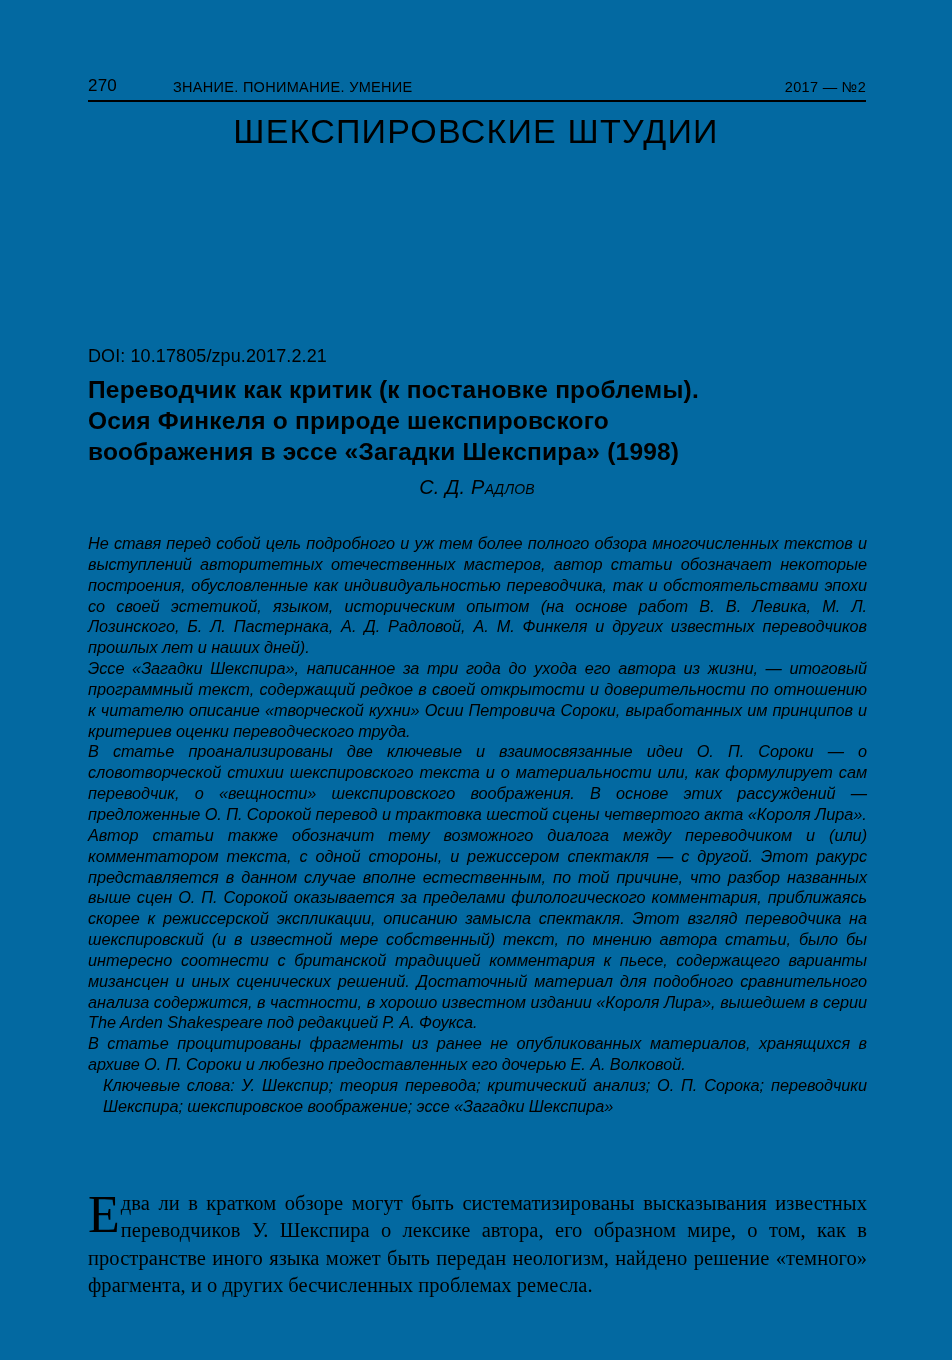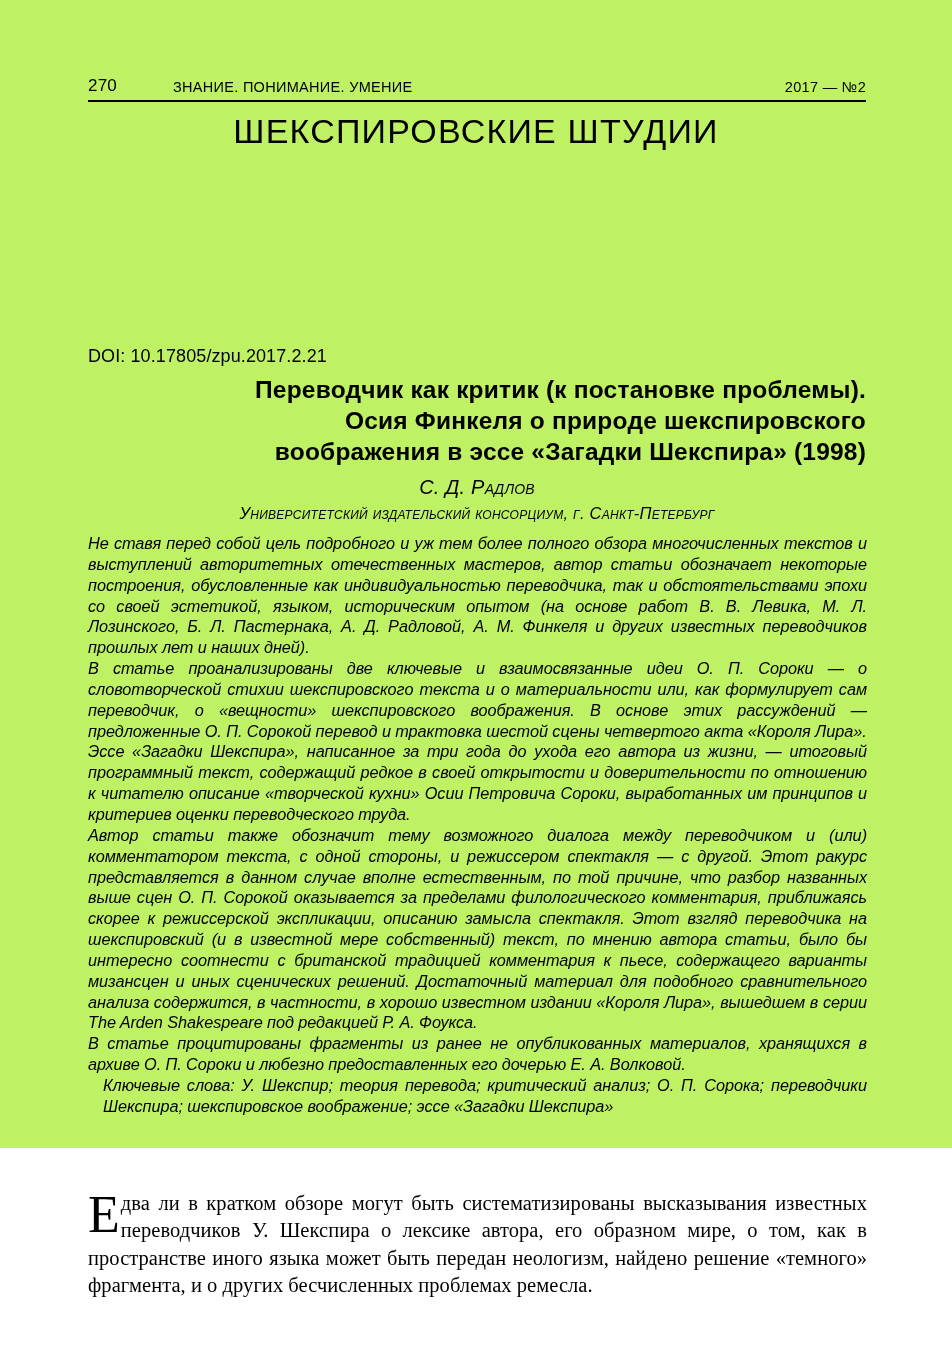"270" .page { background: #bef264 -> #0369a1; height: 1148px -> 1360px }
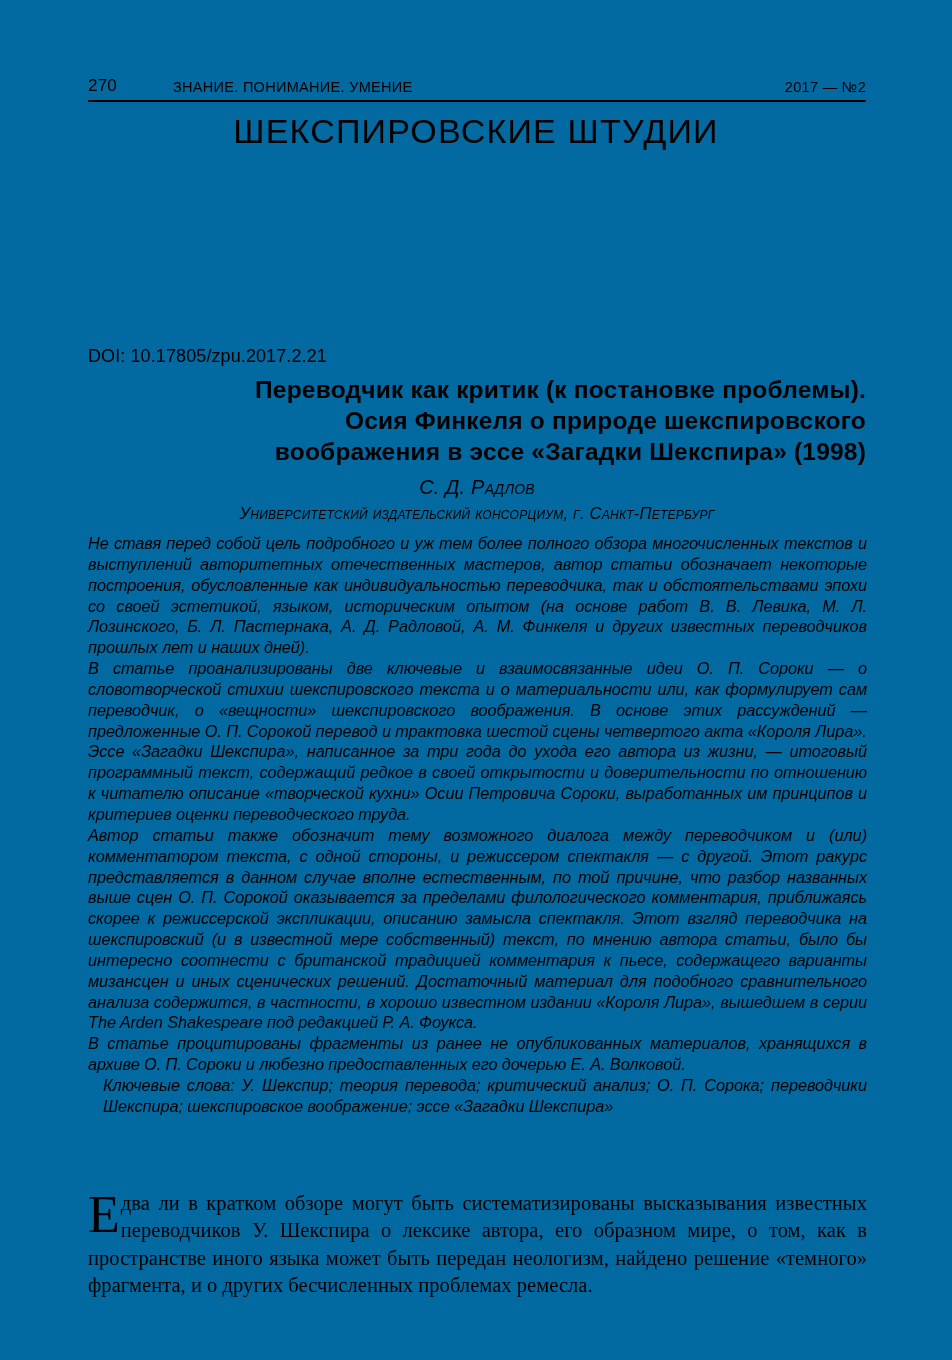"Переводчик как критик (к постановке" .article-title { text-align: right -> left }
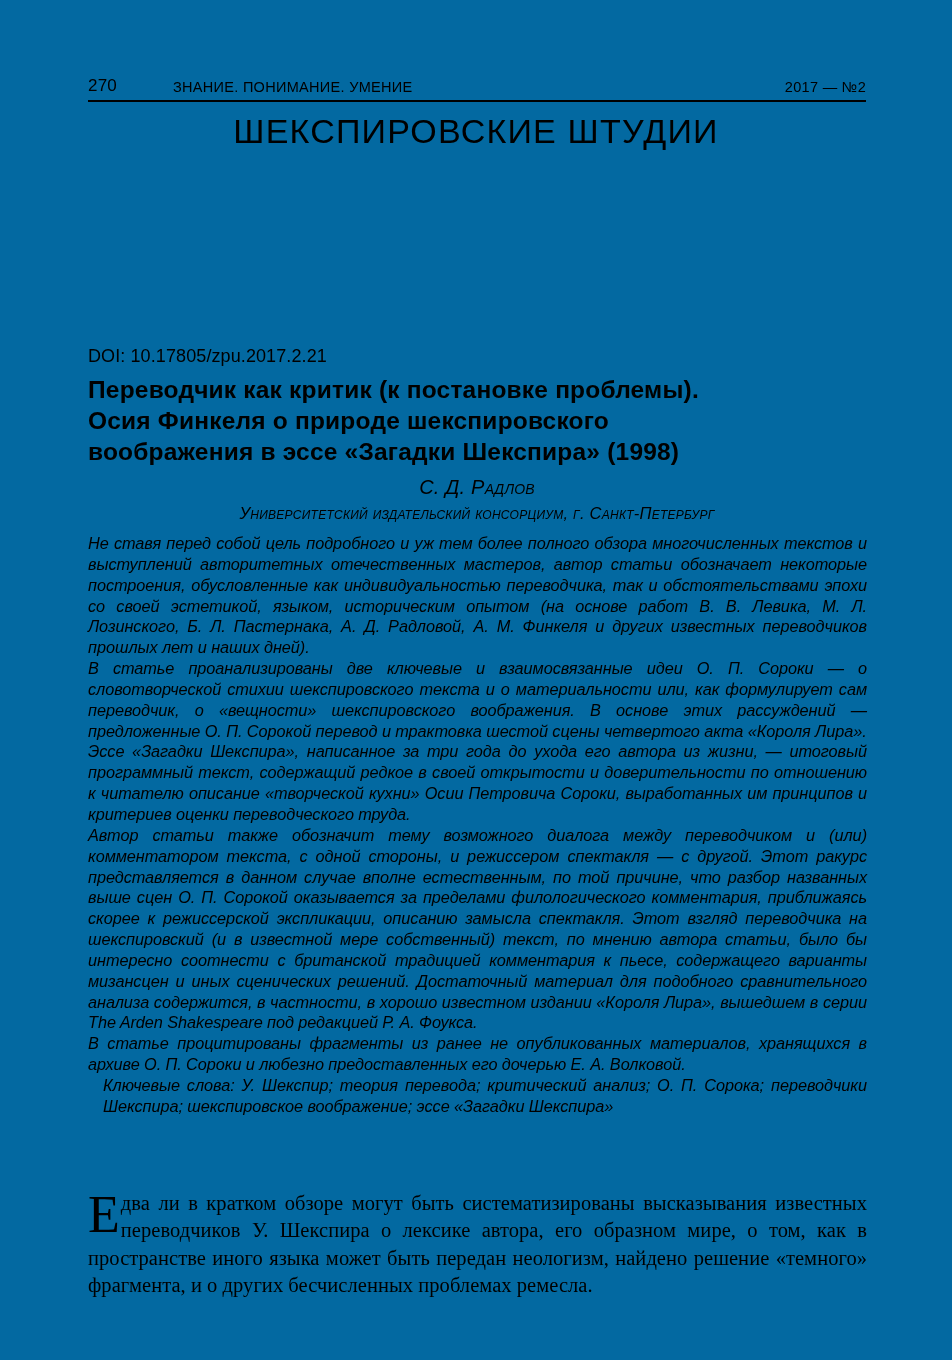"Университетский издательский консорциум," div.affiliation { html: <div>Университетский издательский консорциум, г. Санкт-Петербург</div> -> none }
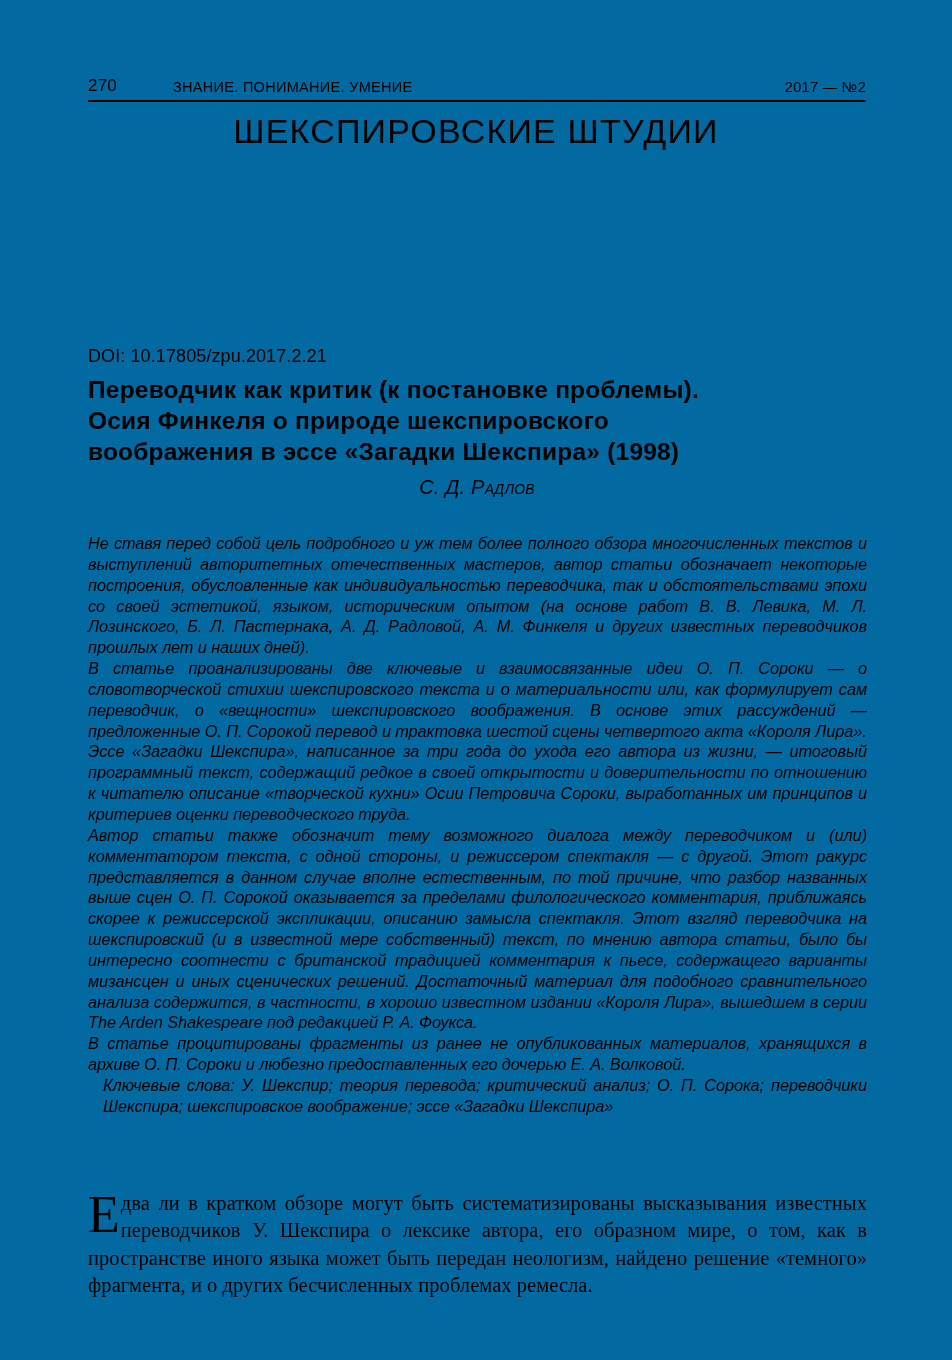"В статье проанализированы две ключевые" p { order: before "Эссе «Загадки Шекспира», написанное за" -> after "Эссе «Загадки Шекспира», написанное за" }
